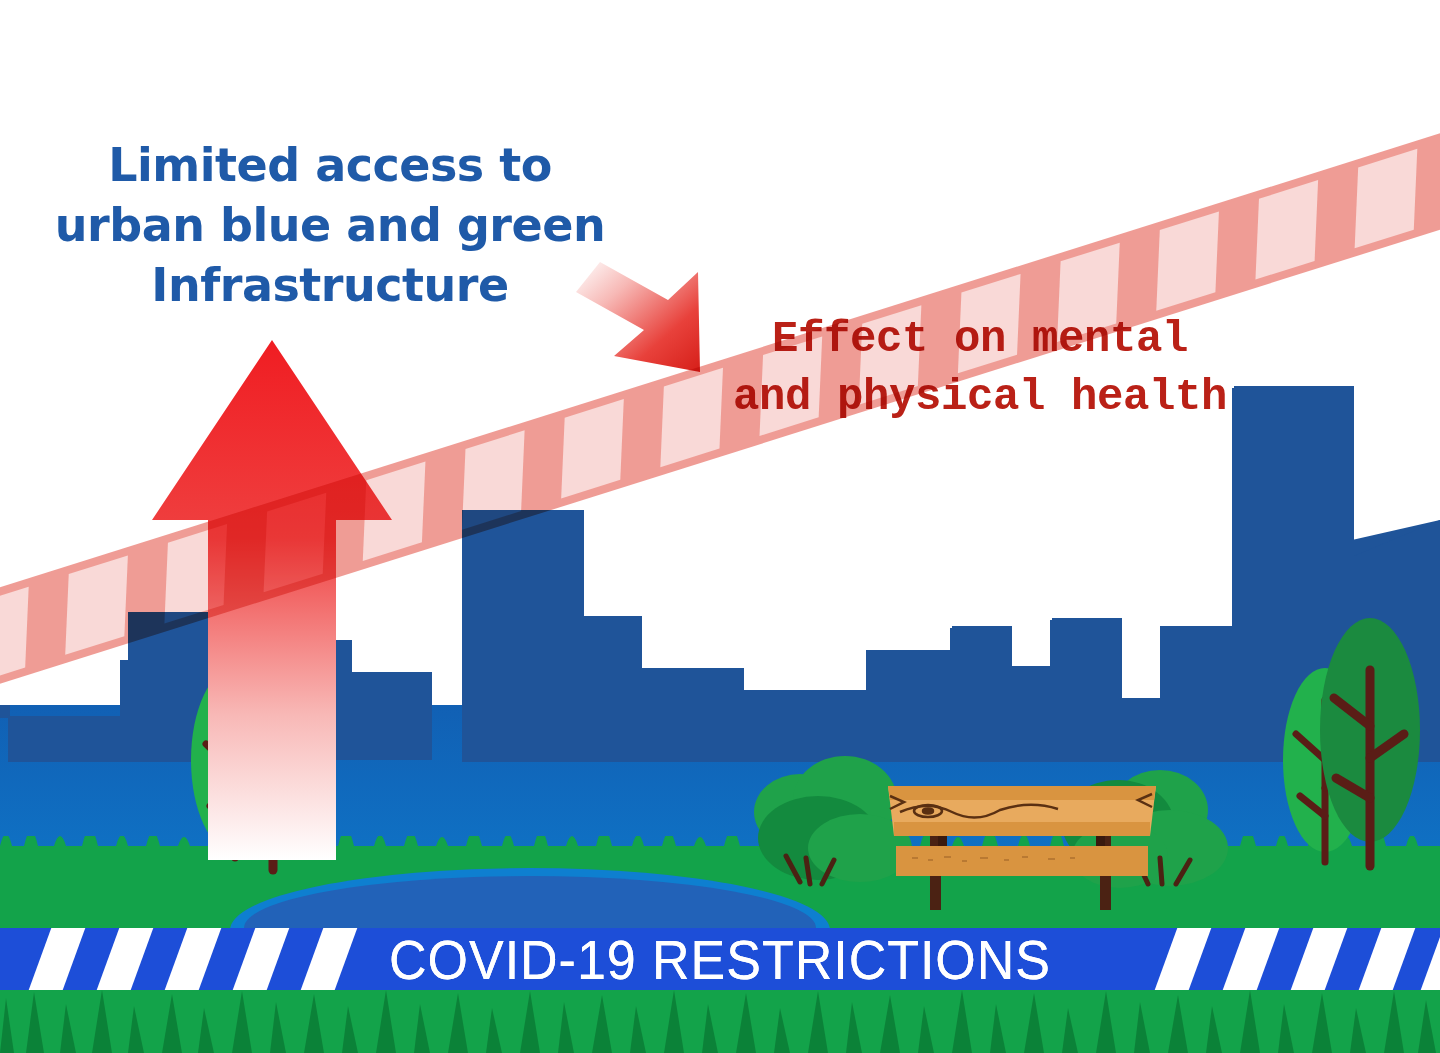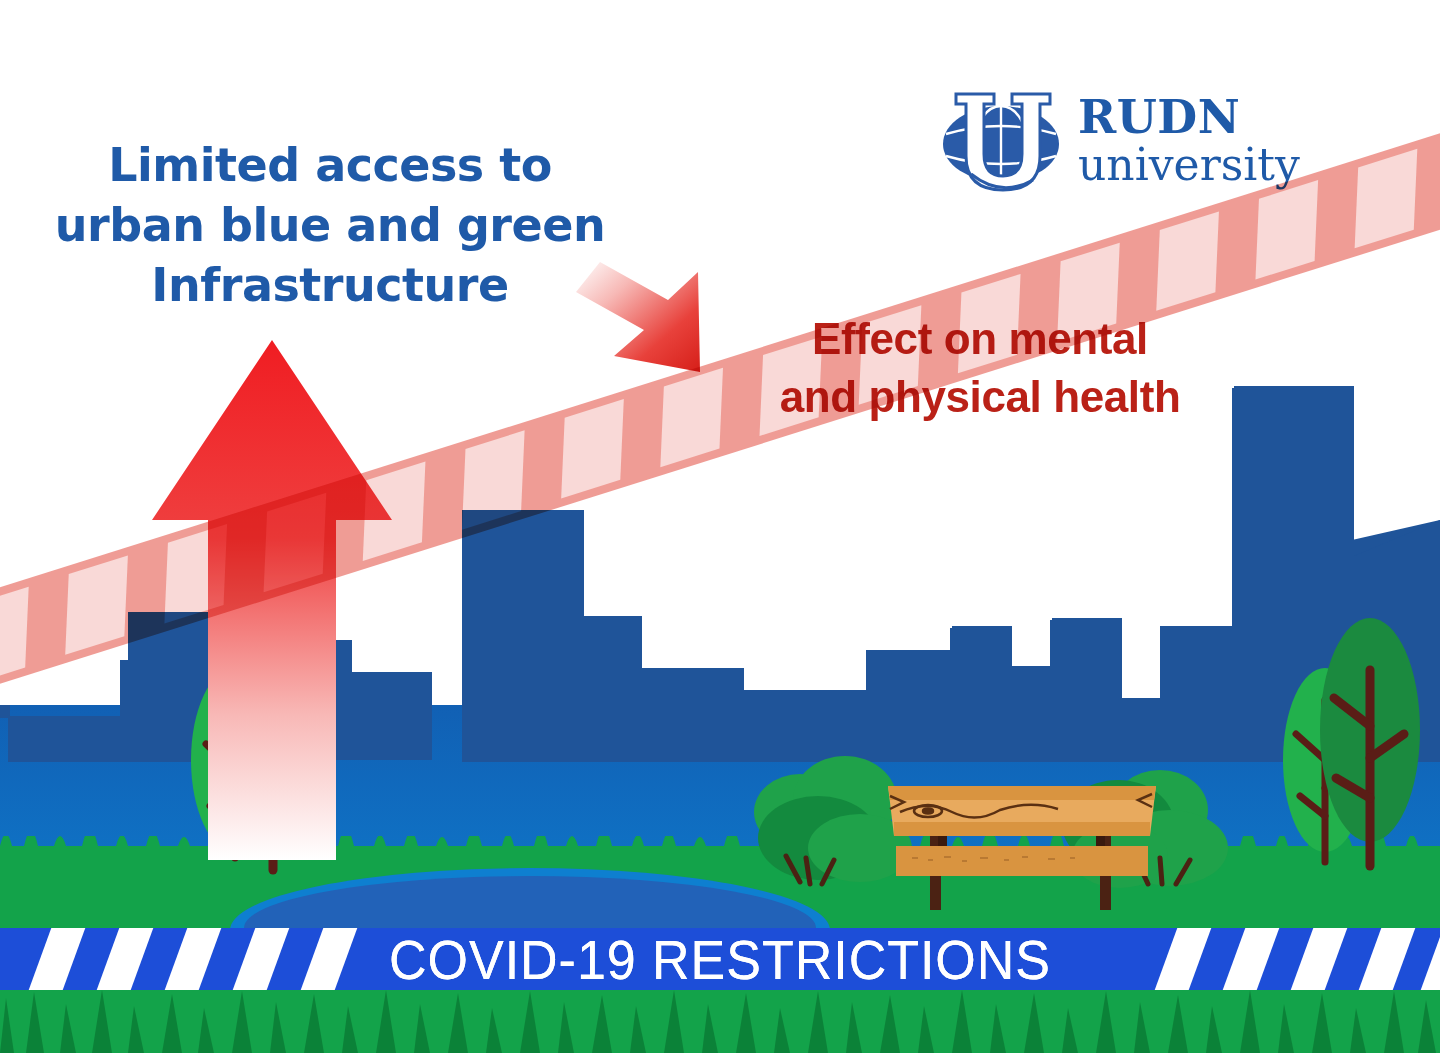"RUDN" div.logo-wrap { html: <div> <svg> <g> <ellipse></ellipse> <g> <ellipse></ellipse> <path></path> <path></path> <path></path> </g> </g> <g> <path></path> </g> <path></path> </svg> <div> <span>RUDN</span> <span>university</span> </div> </div> -> none }
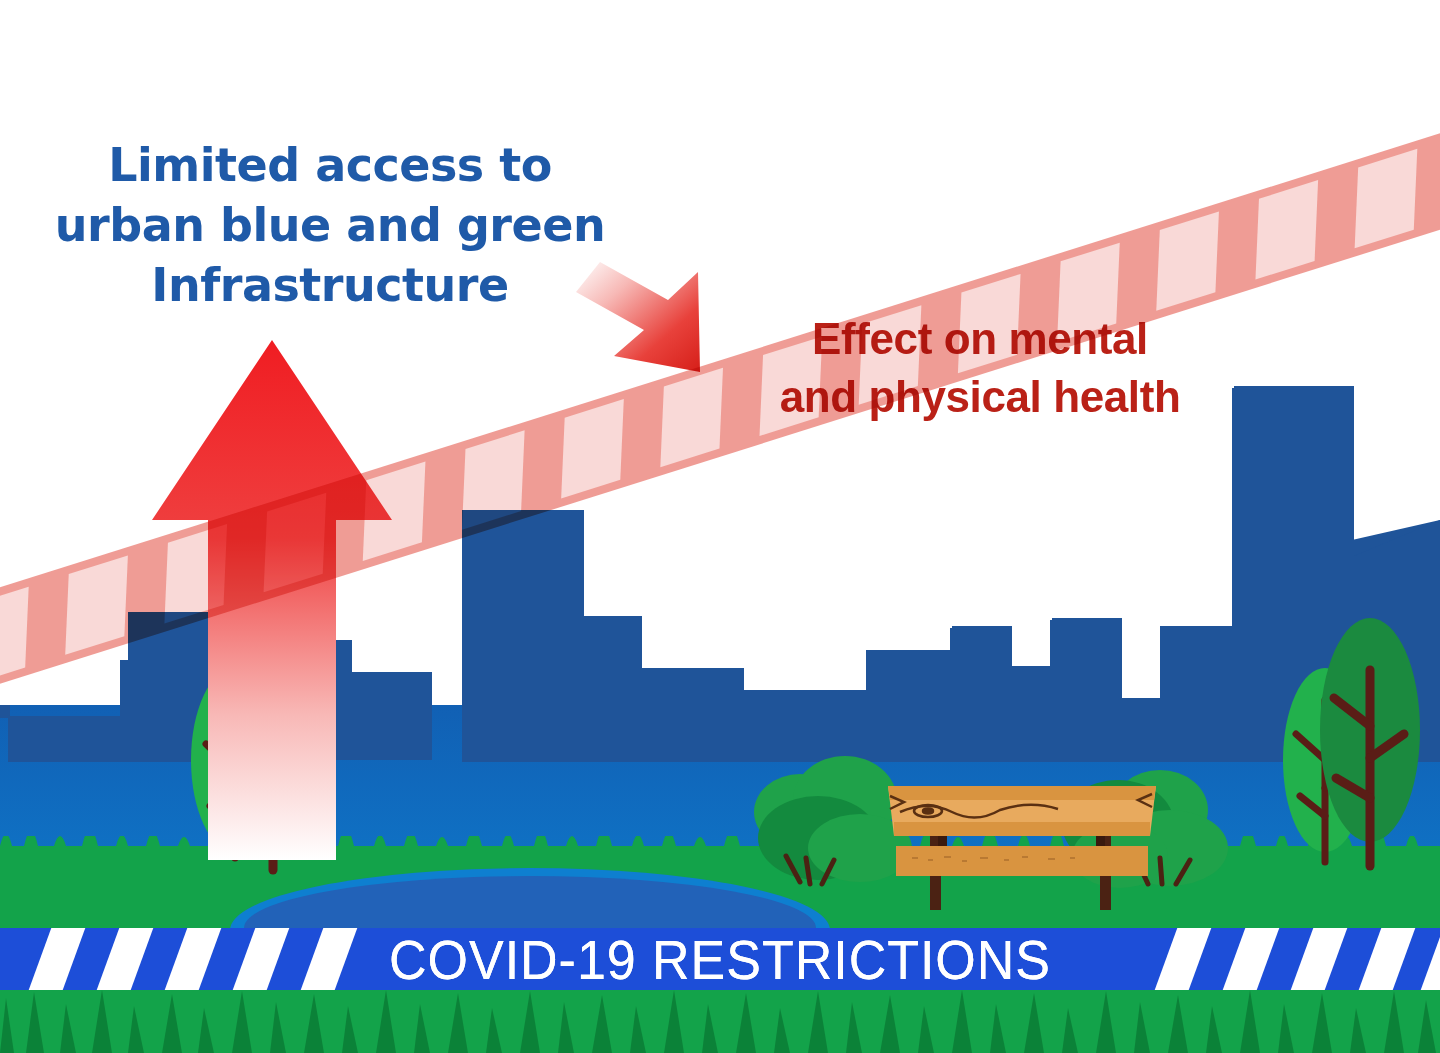"Effect on mental" .headline-right { font-family: Liberation Sans, sans-serif -> Liberation Mono, monospace }
